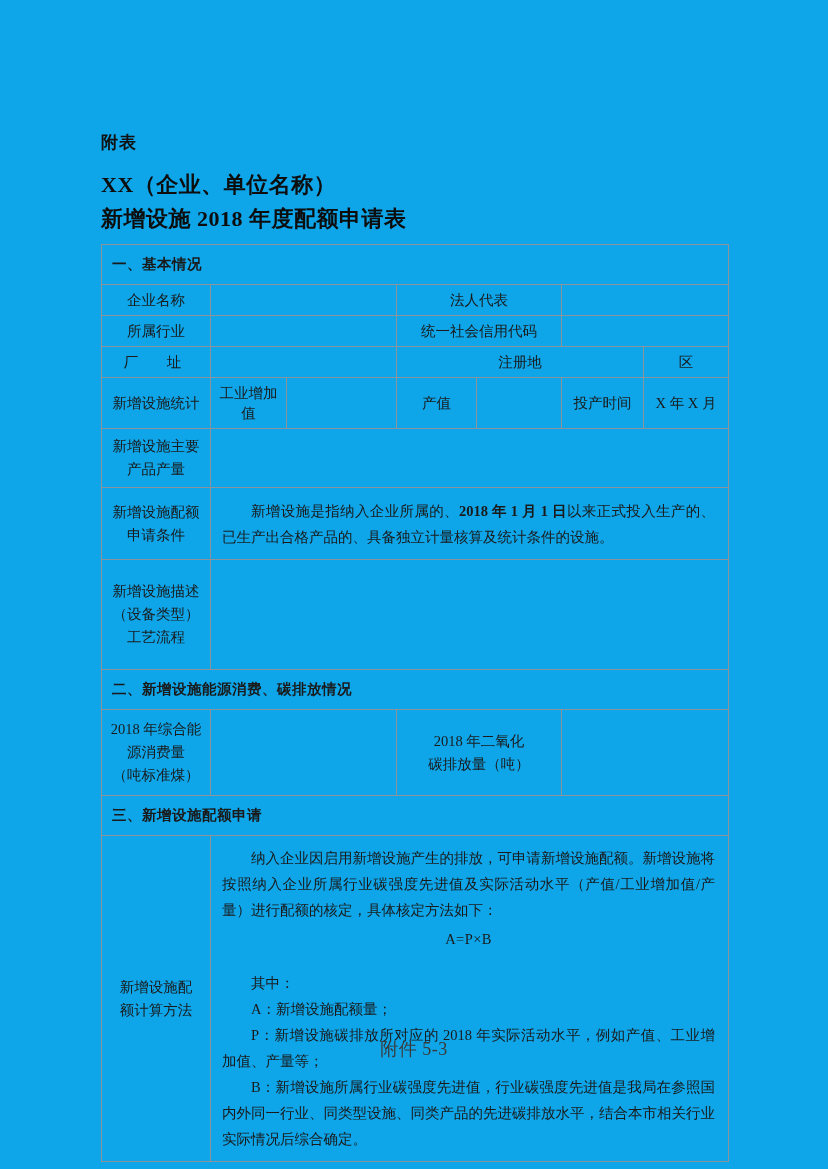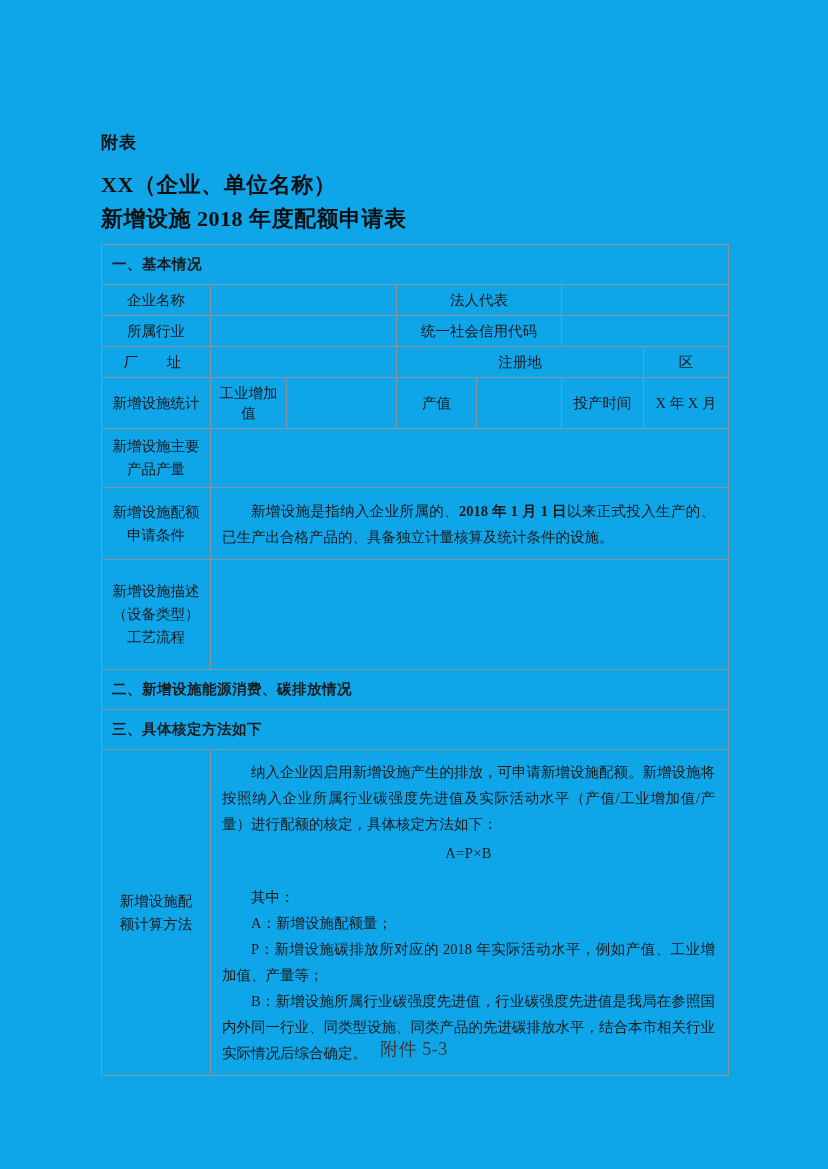"2018 年综合能" tr.r-h88 { html: none -> <tr> <td> <div>2018 年综合能</div> <div>源消费量</div> <div>（吨标准煤）</div> </td> <td></td> <td> <div>2018 年二氧化</div> <div>碳排放量（吨）</div> </td> <td></td> </tr> }
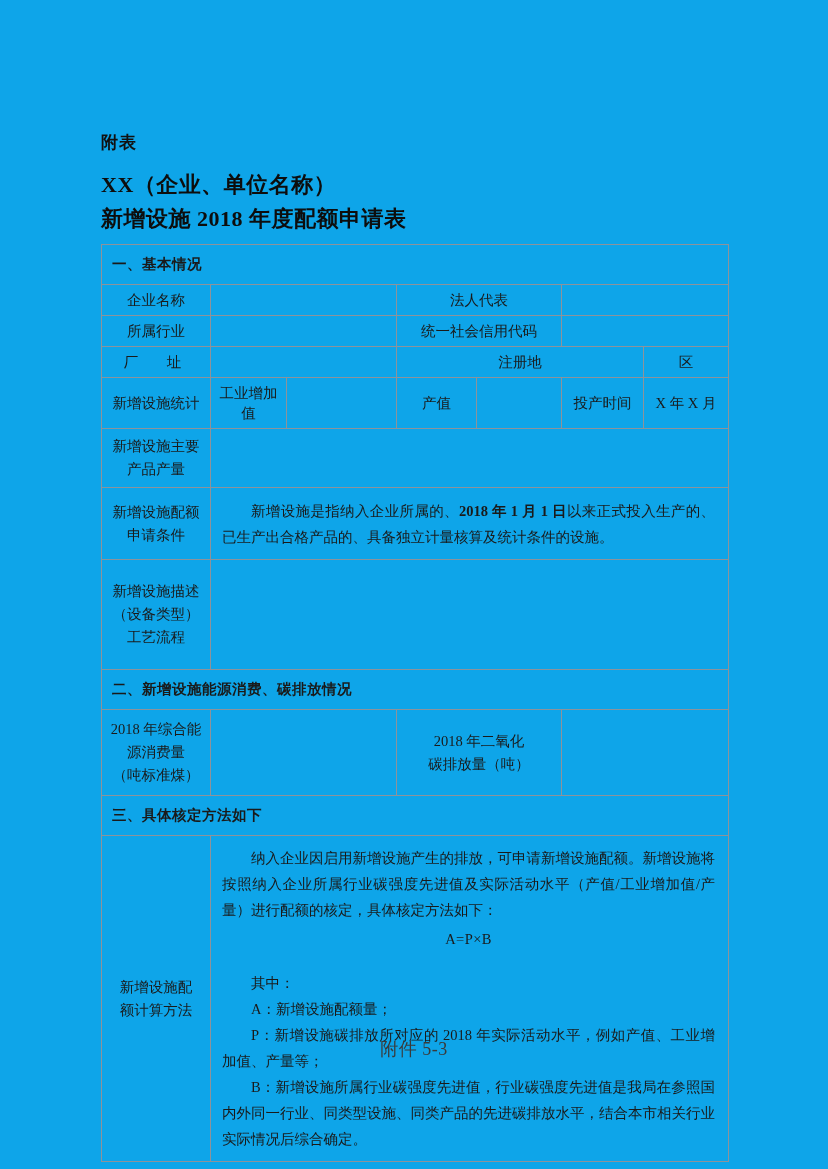"三、具体核定方法如下" td.section-head { text: 具体核定方法如下 -> 新增设施配额申请 }
